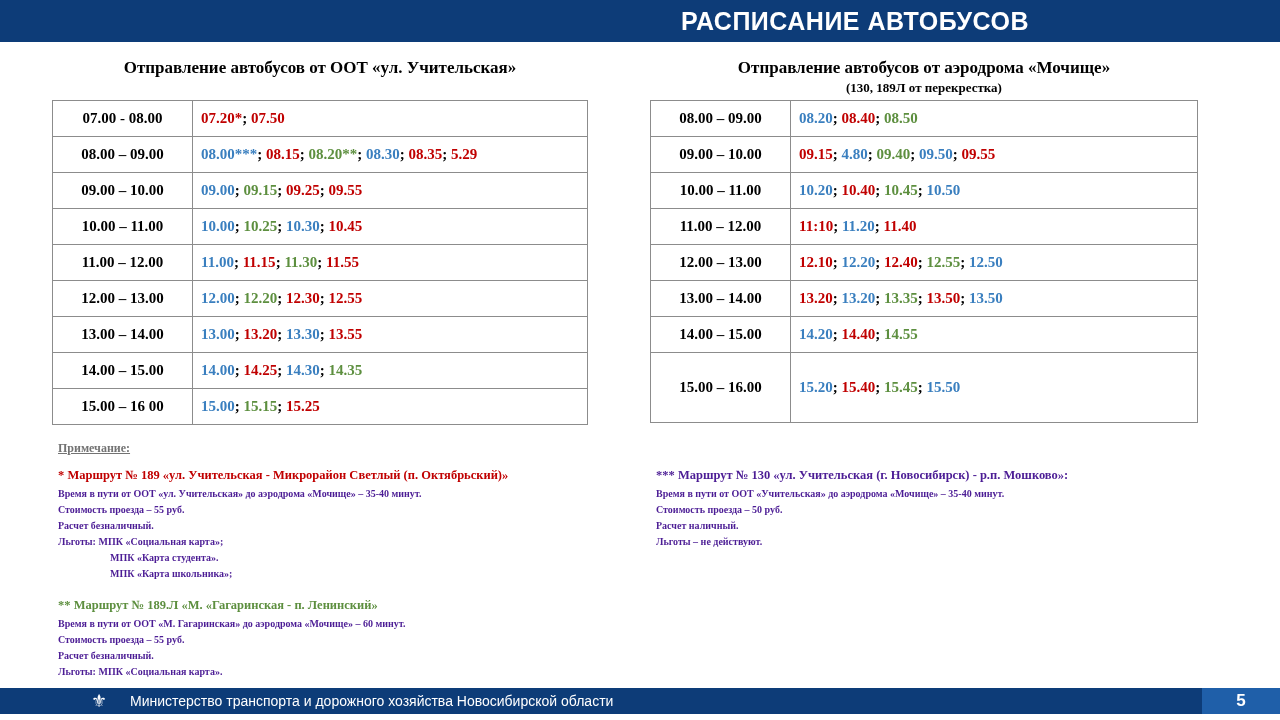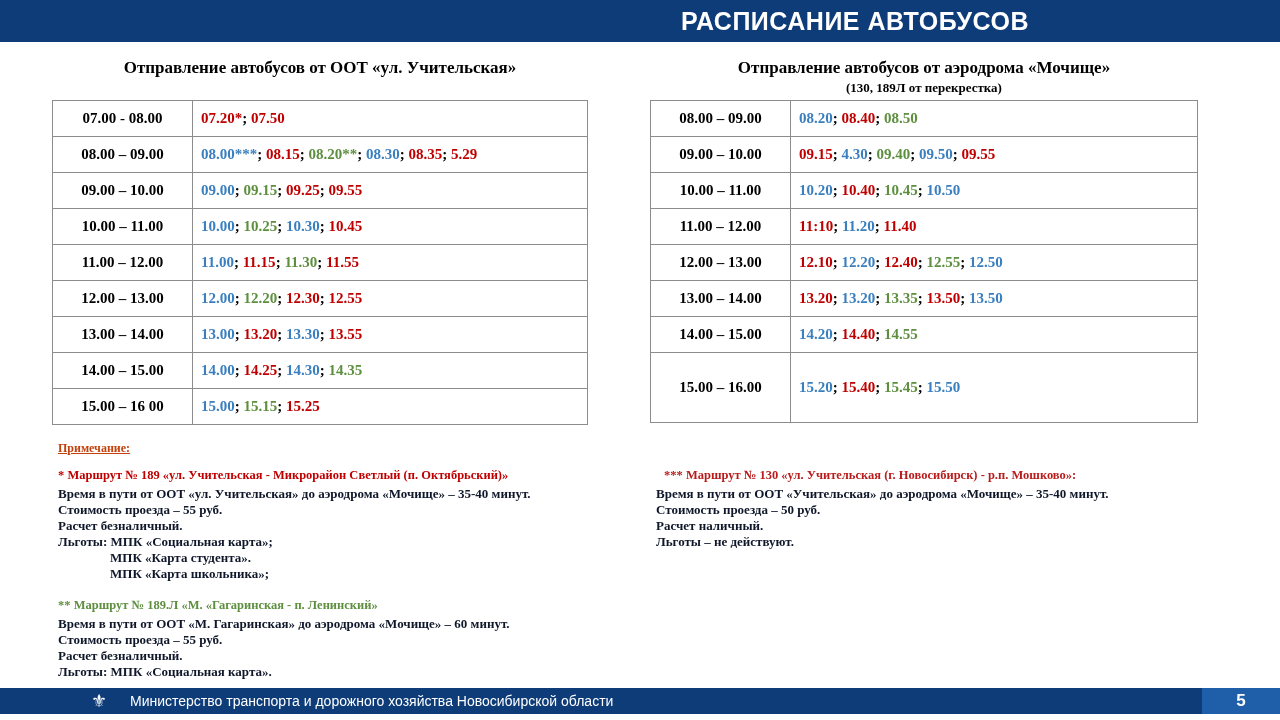"4.30" span.t-blue { text: 4.30 -> 4.80 }
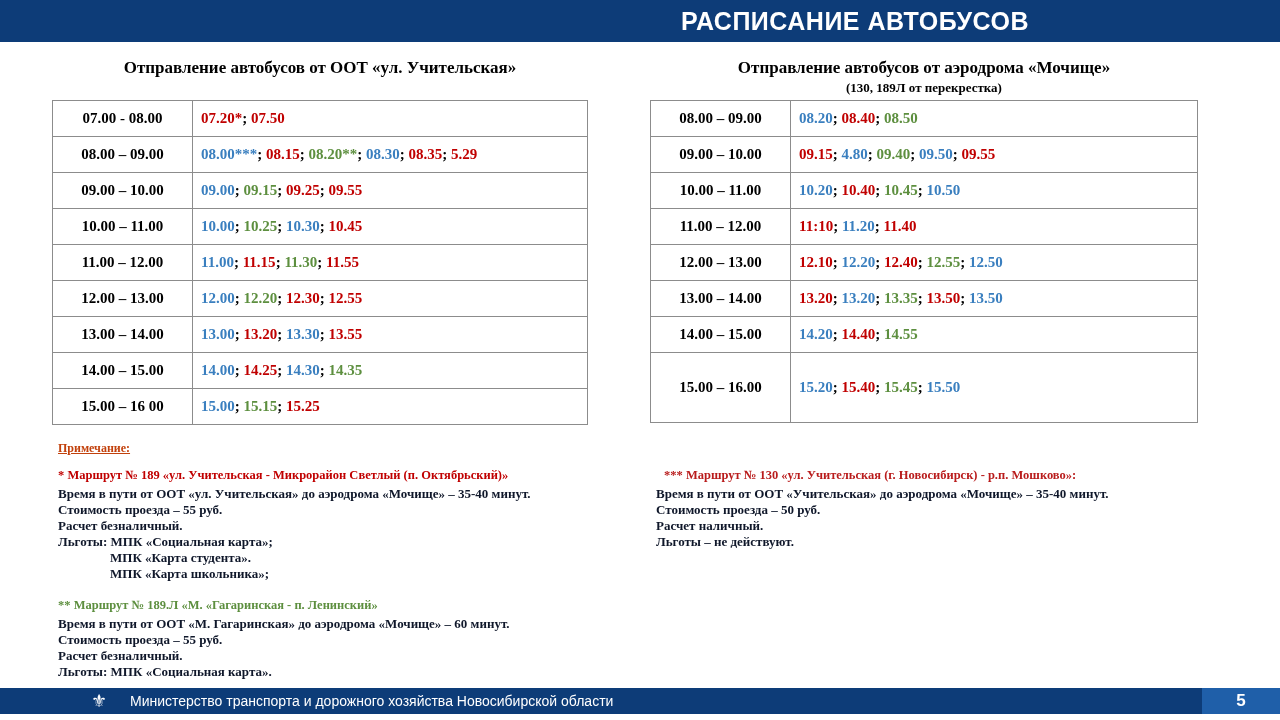"Примечание:" .note-head { color: #c2410c -> #737373 }
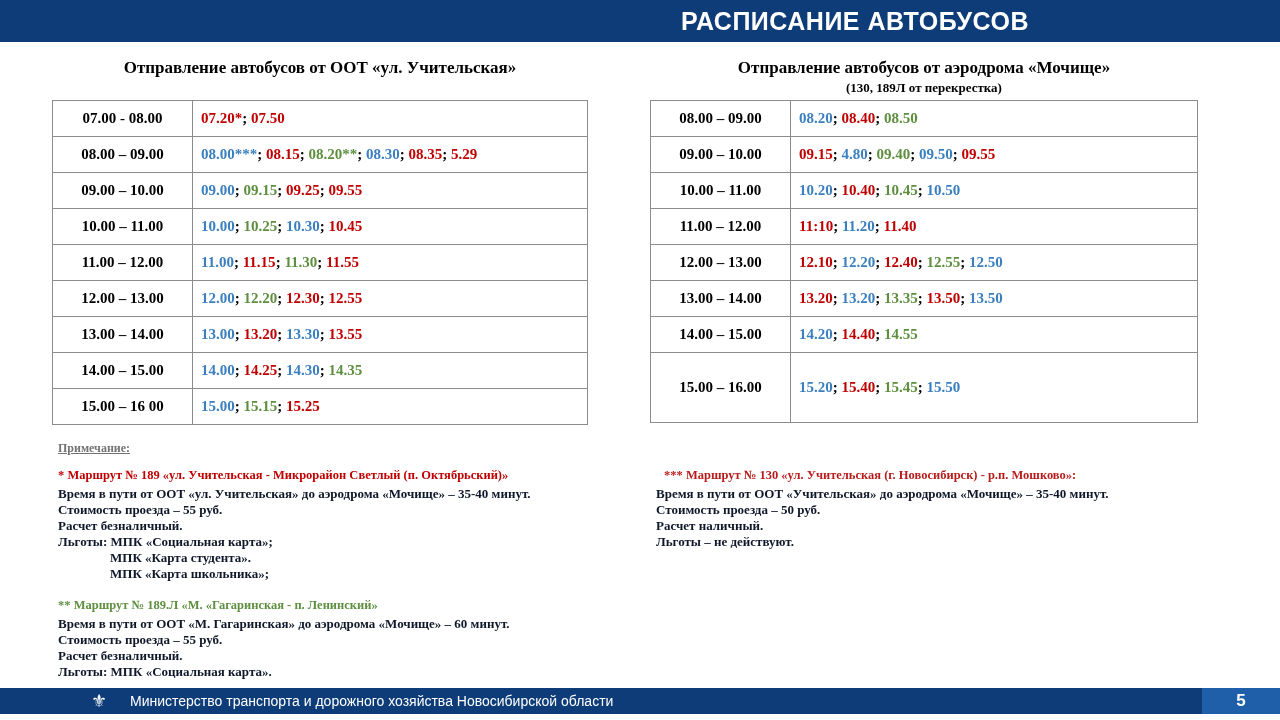"*** Маршрут № 130 «ул." .note-title.blue { color: #b91c1c -> #4c1d95; margin-left: 8px -> none }
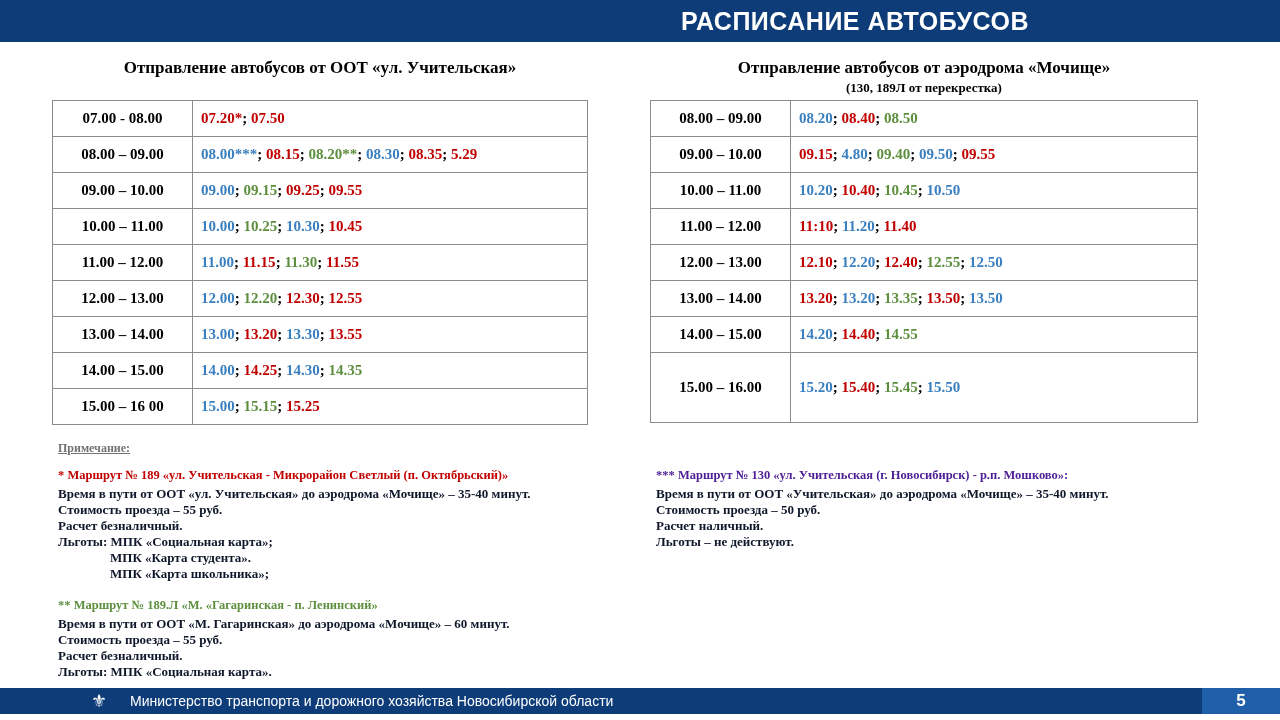"Время в пути от ООТ" .note-line { color: #0f172a -> #4c1d95; font-size: 13px -> 10px }
